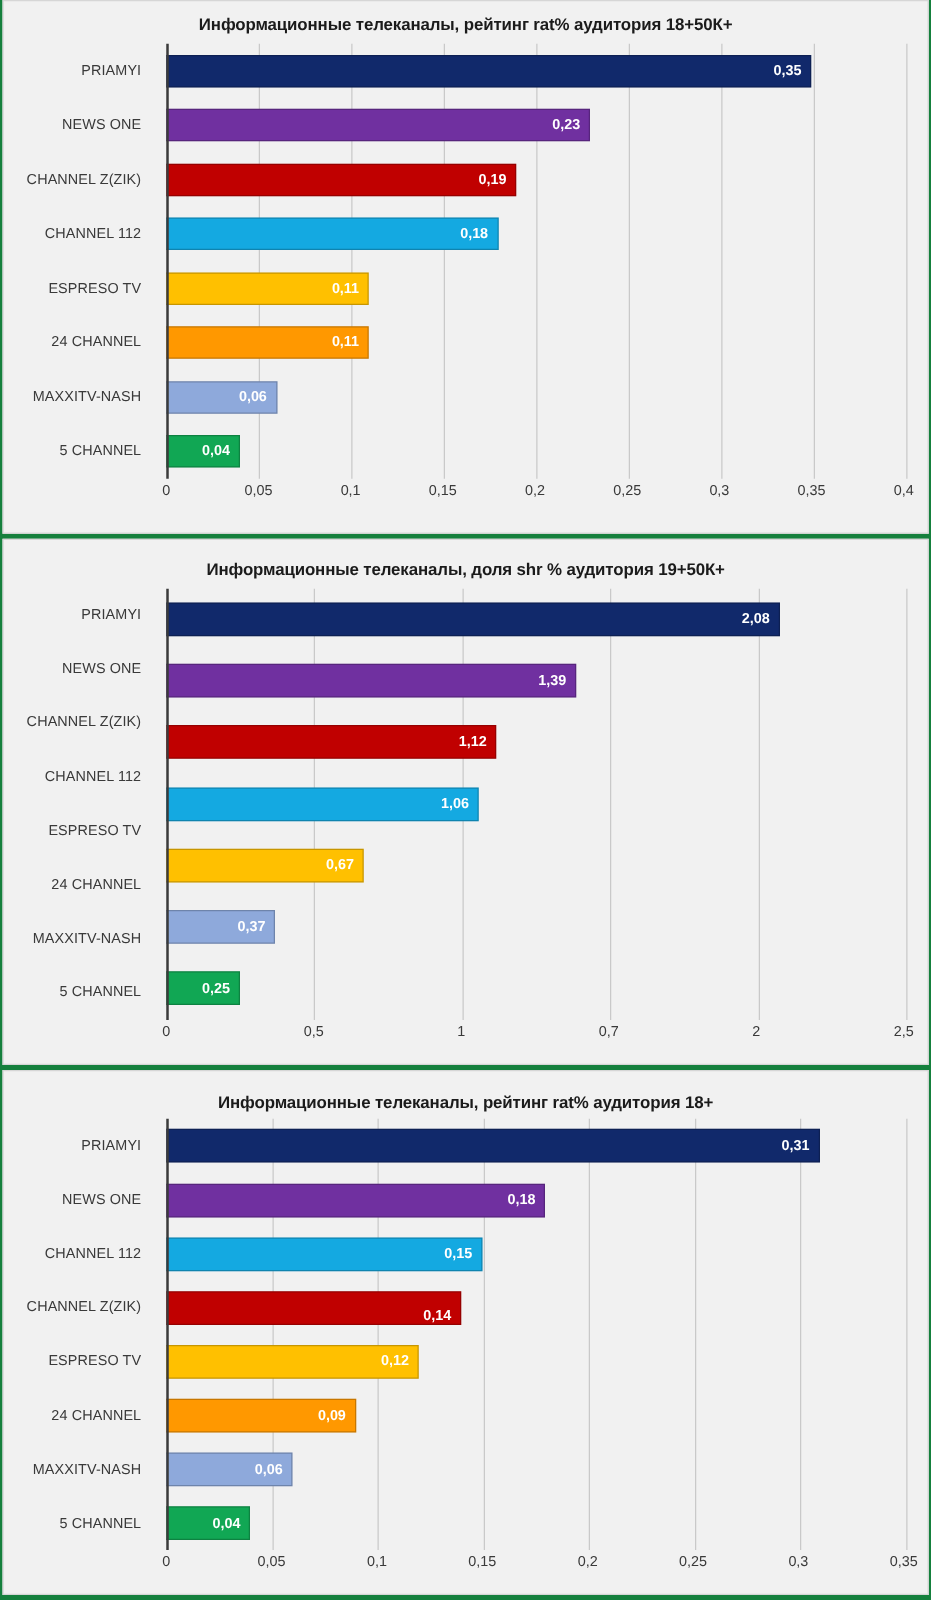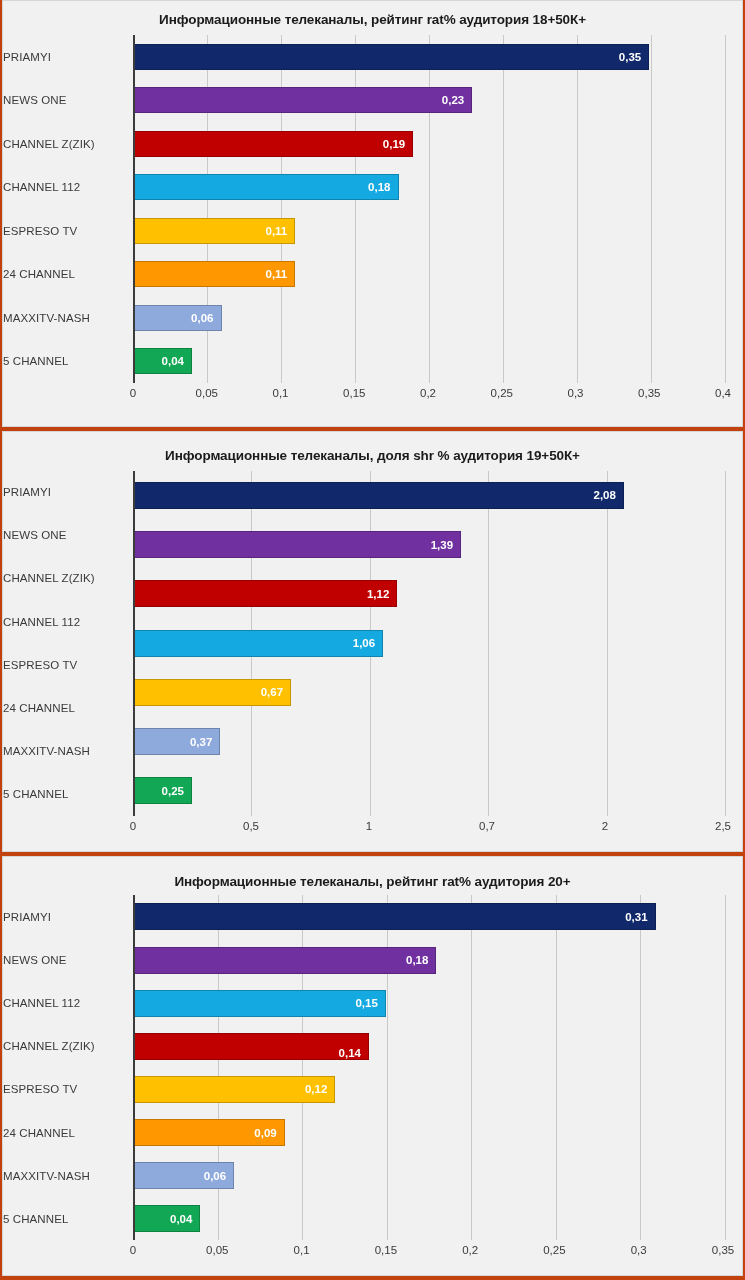"Информационные телеканалы, рейтинг rat%" .page { background: #c2410c -> #15803d }
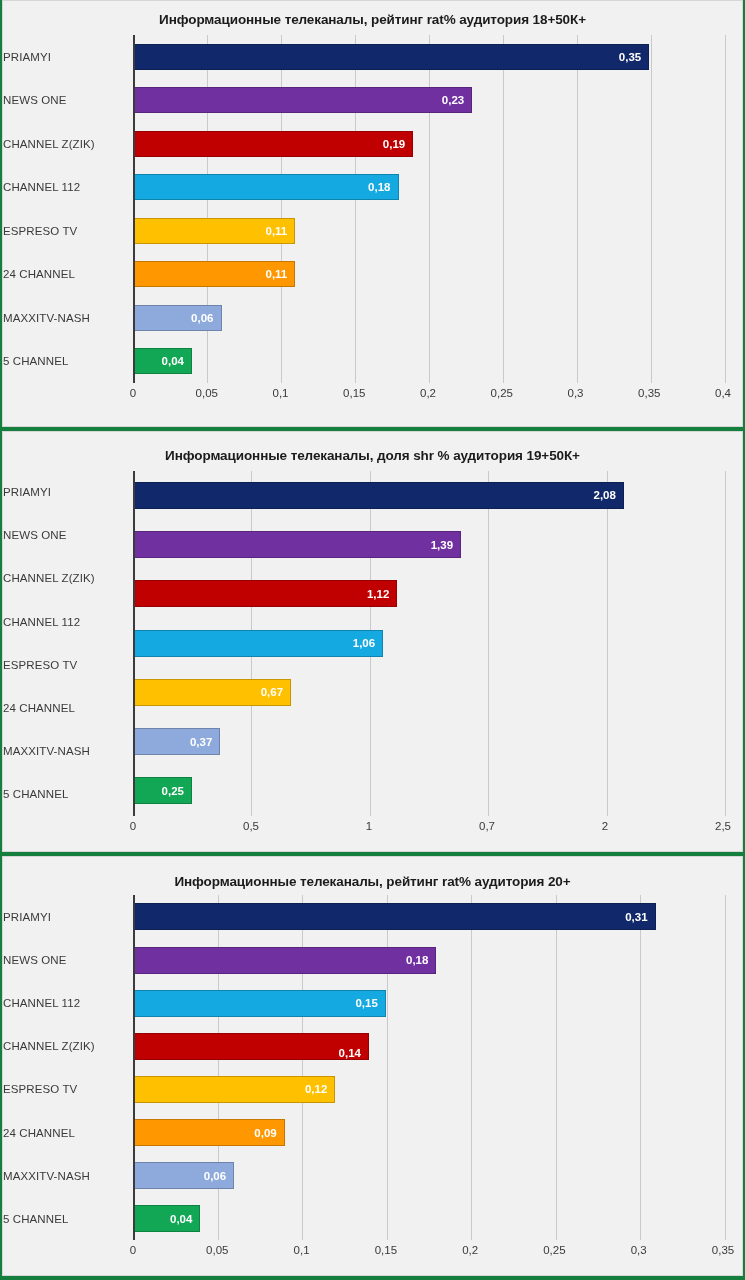"PRIAMYI" .cat-label { padding-right: 10px -> 20px; text-align: left -> right }
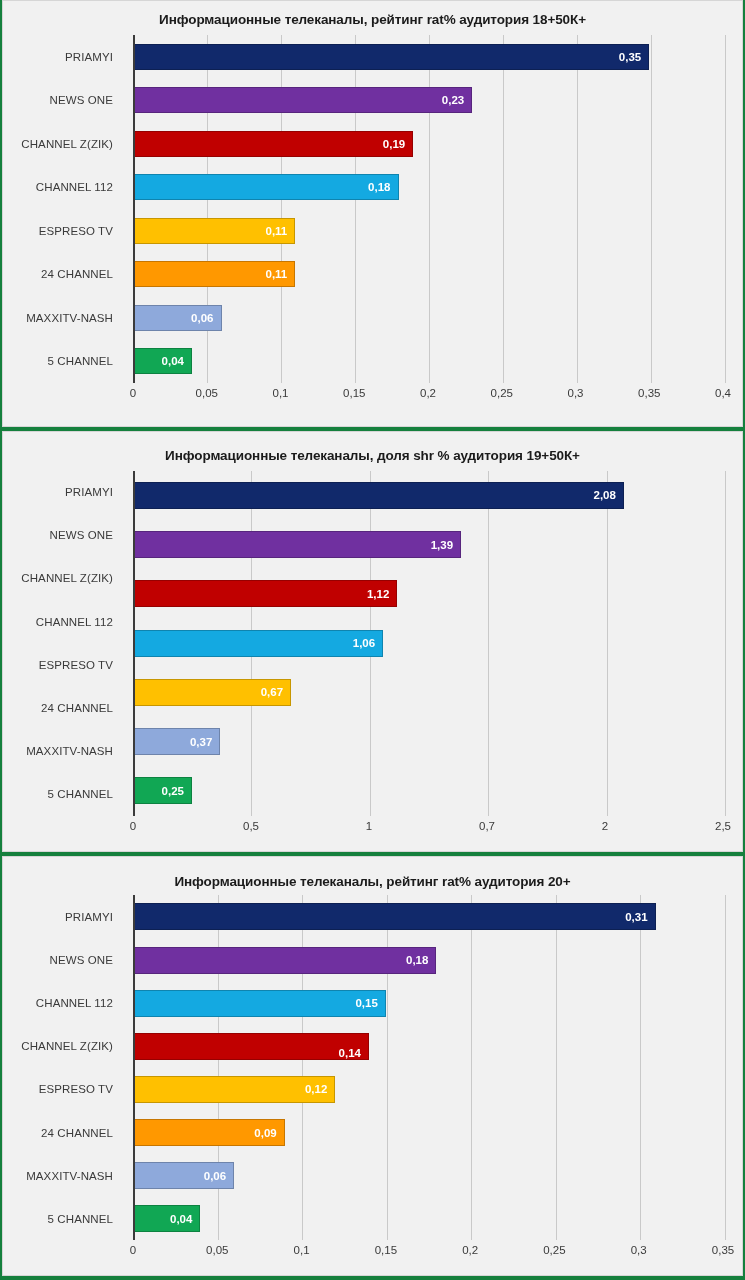"Информационные телеканалы, рейтинг rat% аудитория 20+" div.chart-title { text: 20+ -> 18+ }
